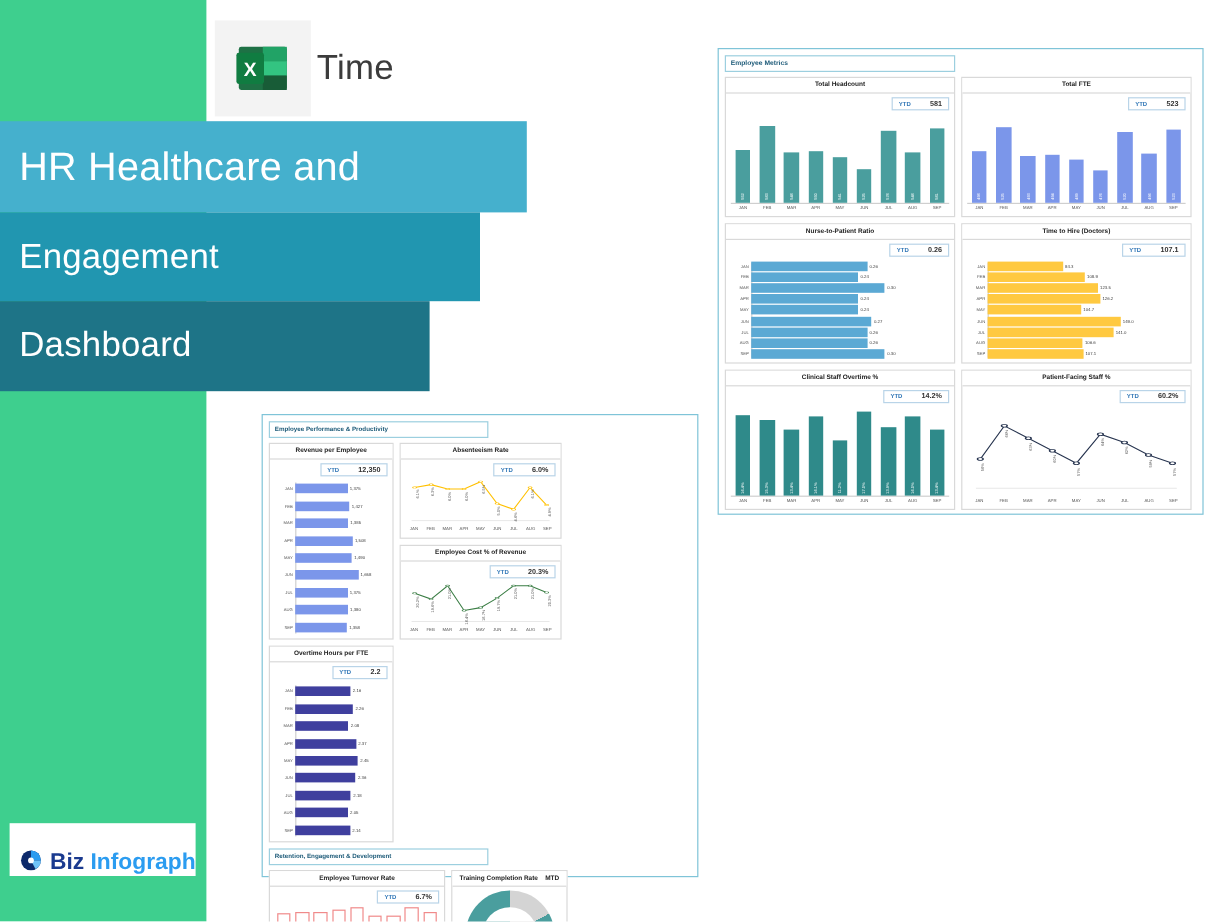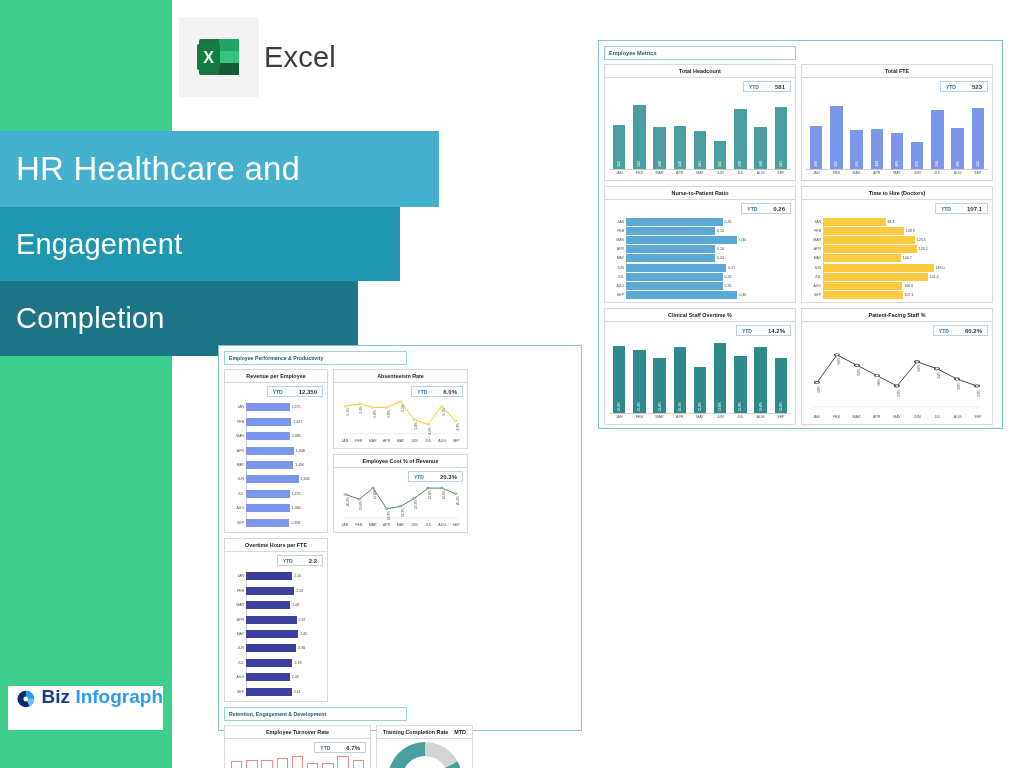"Excel" div { text: Excel -> Time }
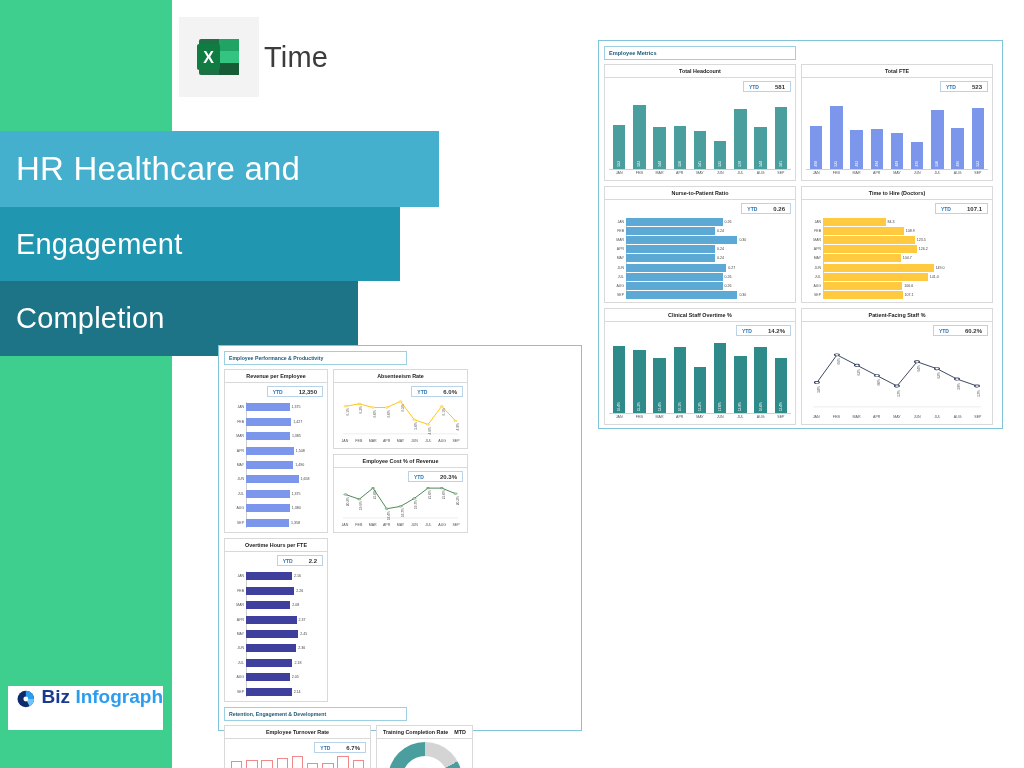"HR Healthcare and" .title-band { margin-top: 30px -> none }
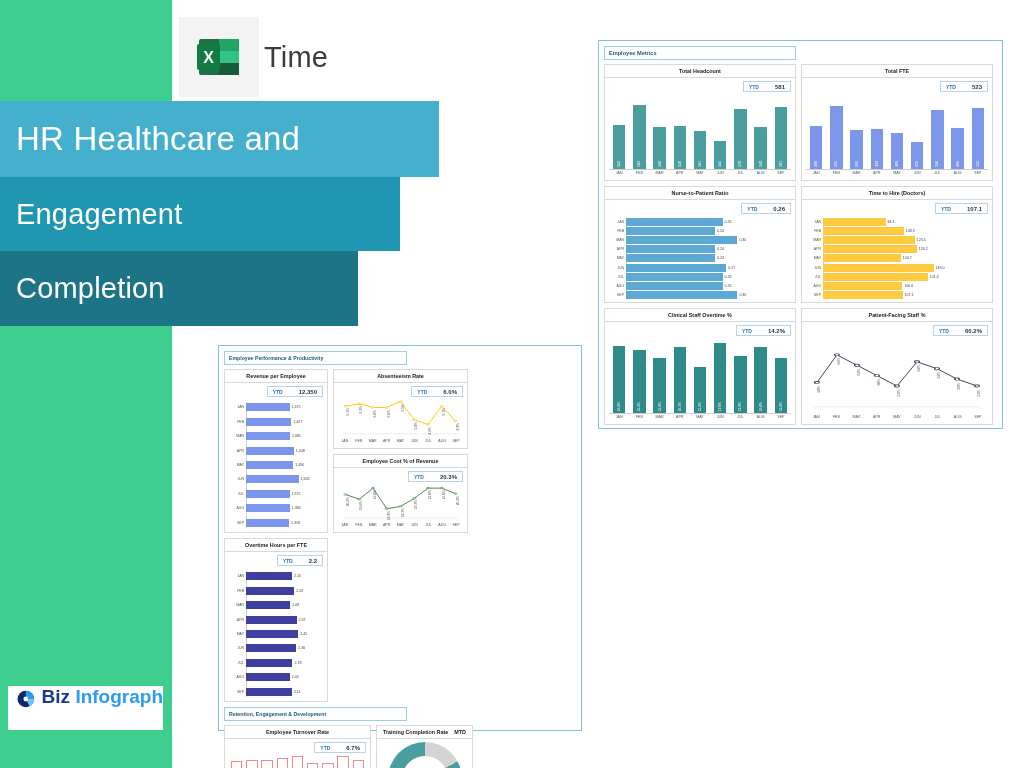"Completion" span { text: Completion -> Dashboard }
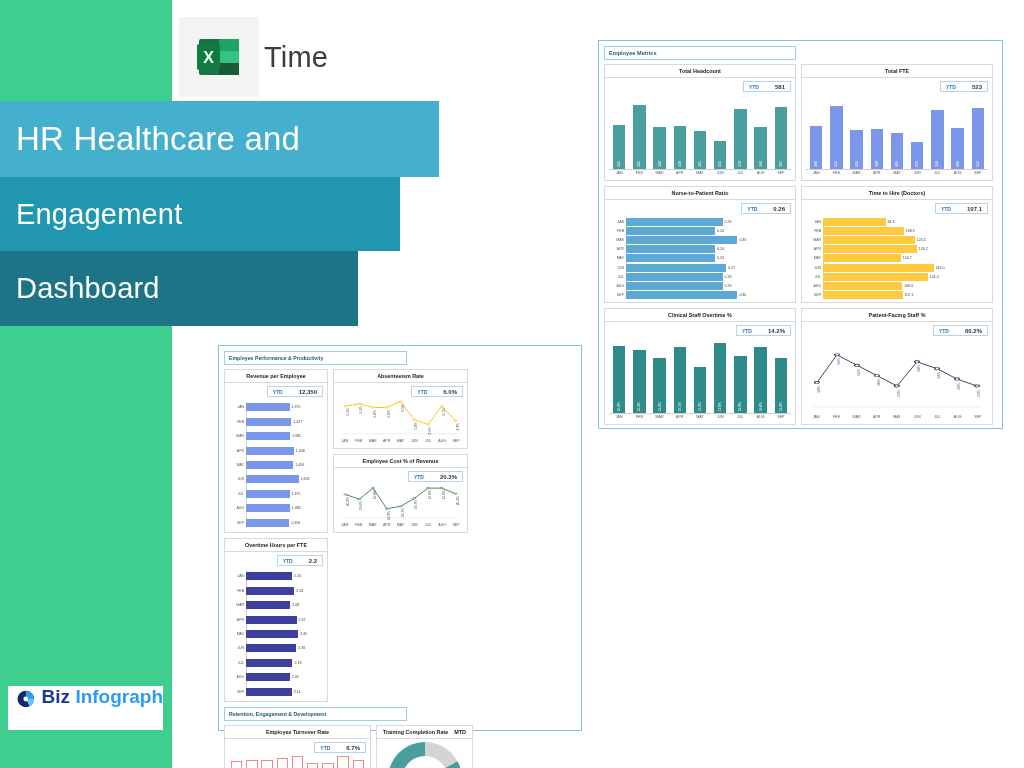"Biz Infograph" #logo-box { align-items: flex-start -> flex-end }
